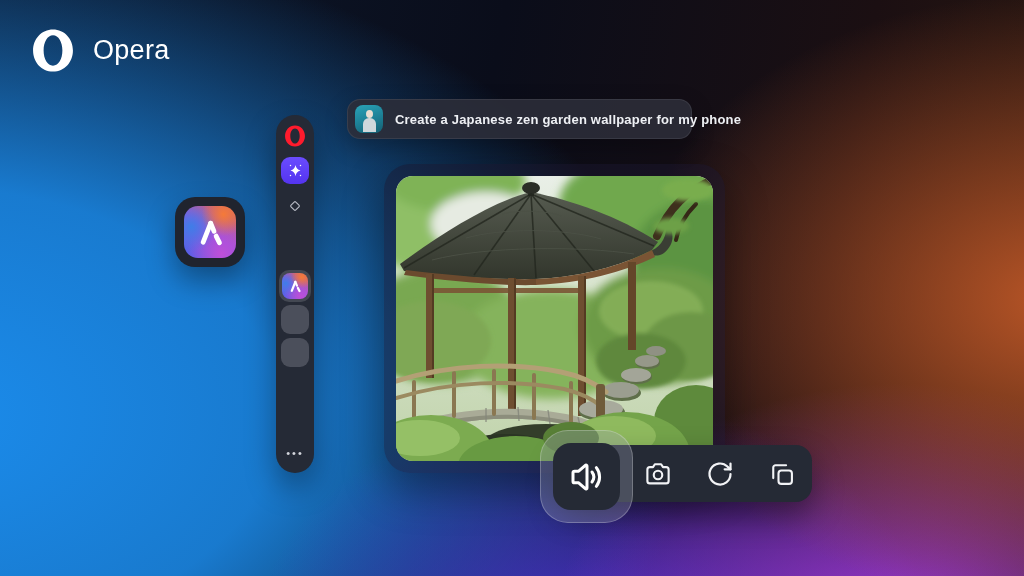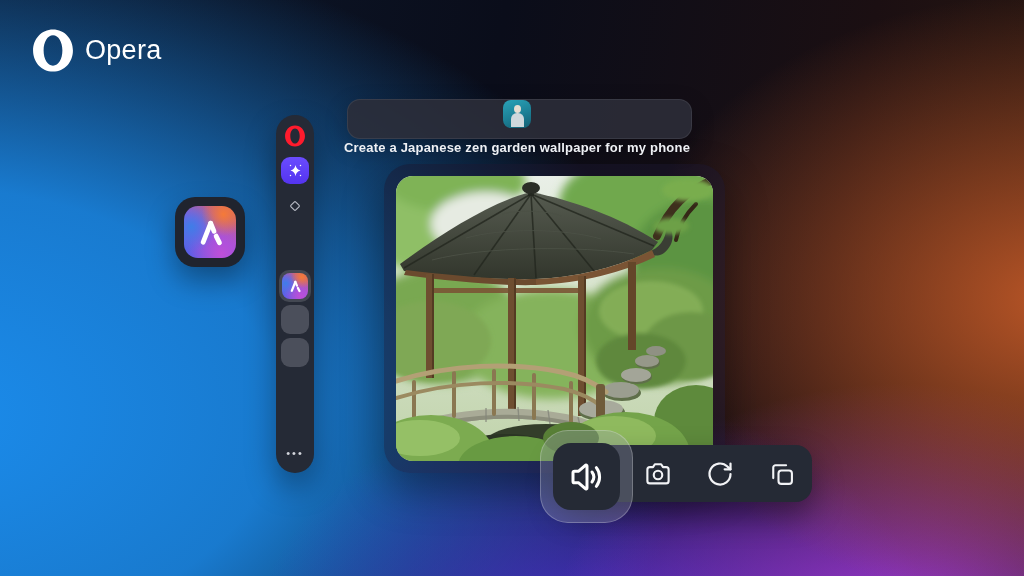"Opera" .brand { gap: 9px -> 17px }
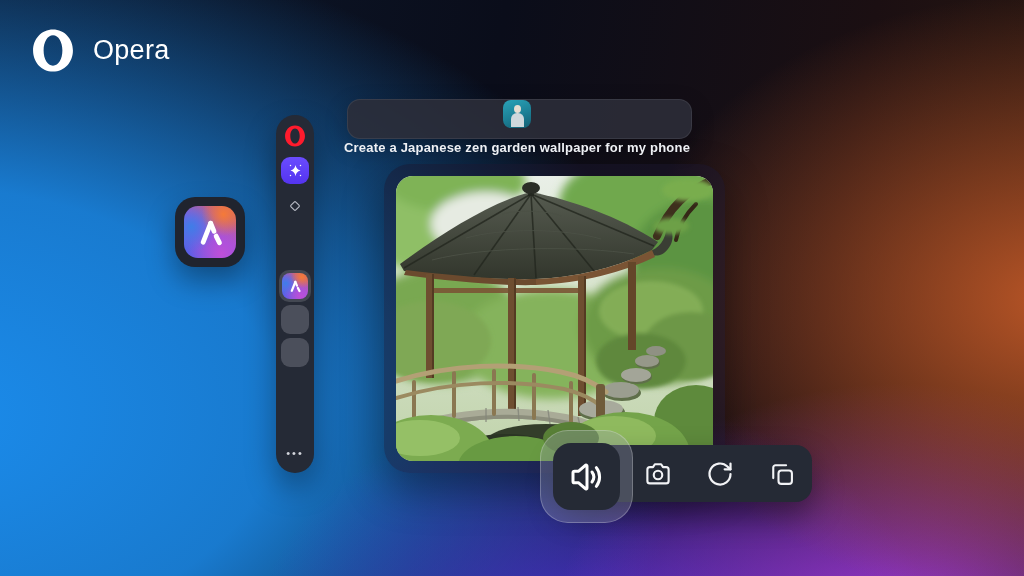"Create a Japanese zen garden" .prompt-bubble { flex-direction: column -> none }
